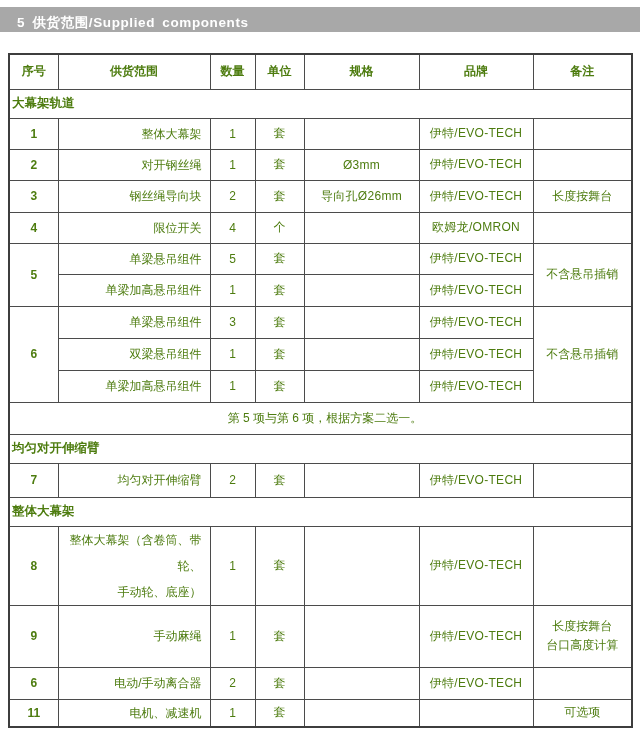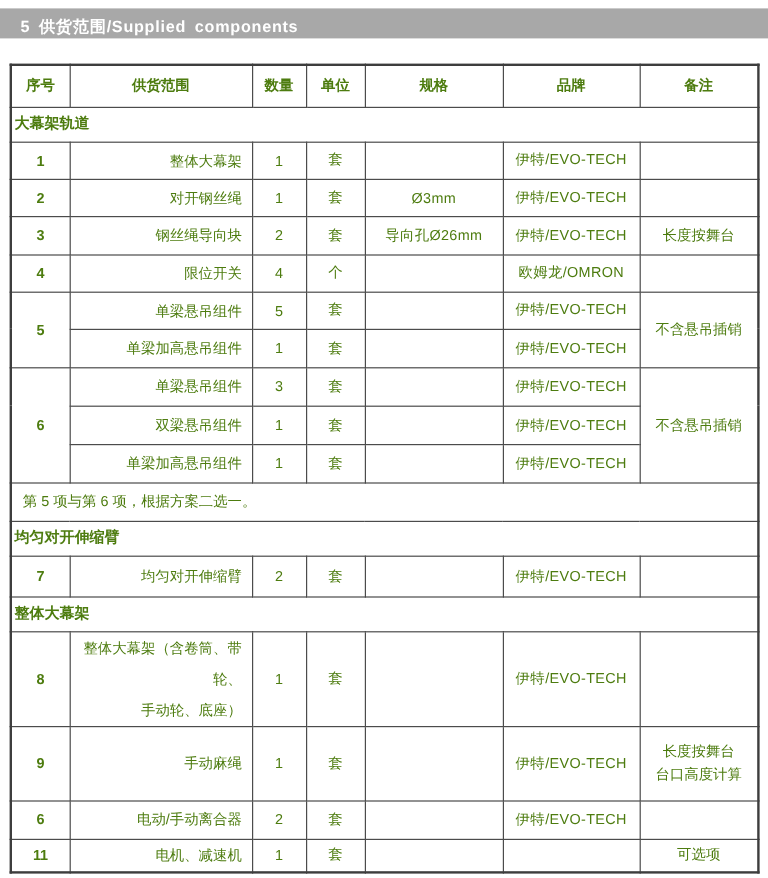"第 5 项与第 6 项，根据方案二选一。" tr.note-row td { text-align: left -> center }
